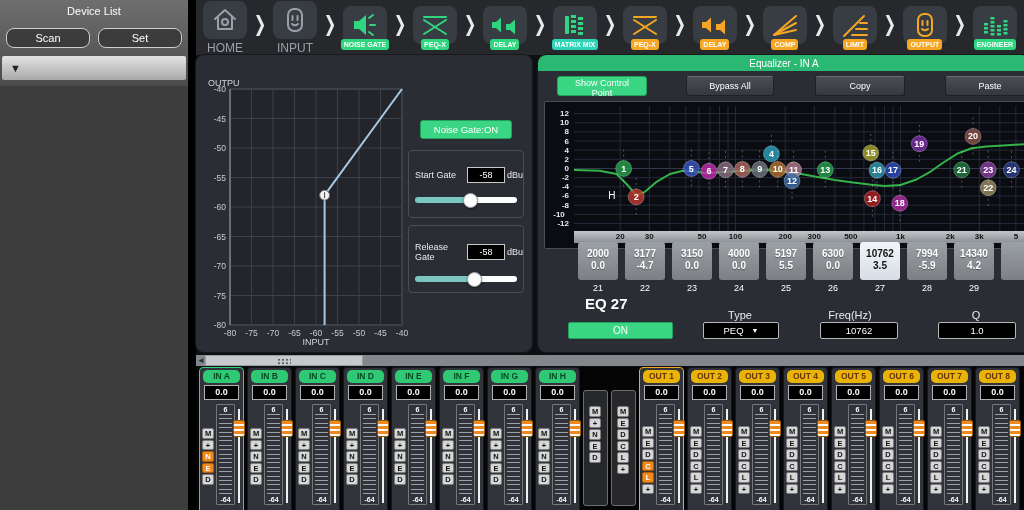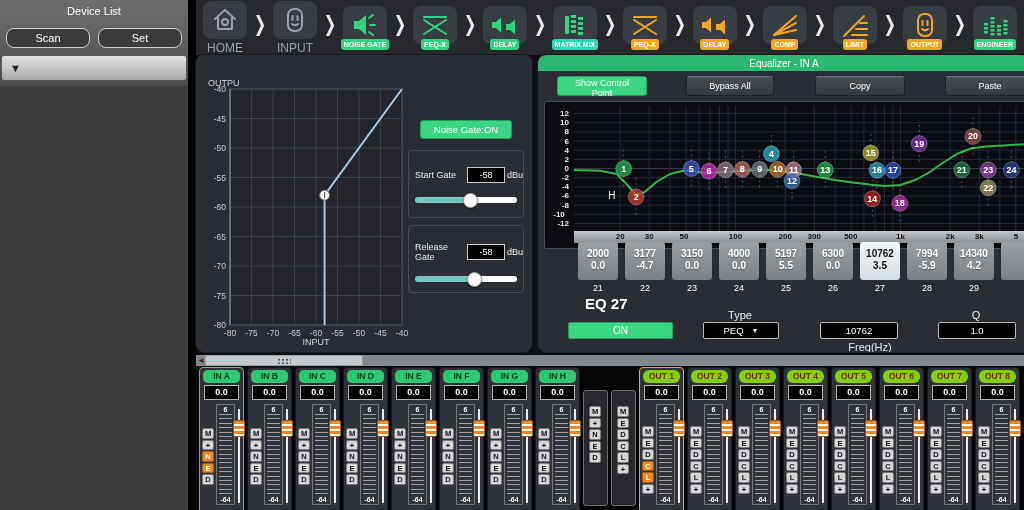"50" div { left: 100px -> 118px }
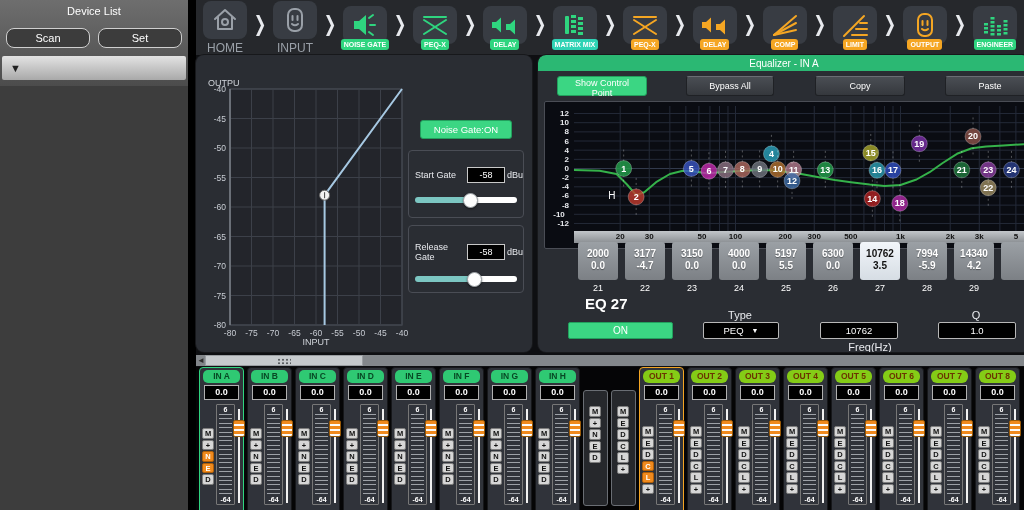"Freq(Hz)" div.eq-flabel { left: 292px -> 272px; margin-top: 32px -> none }
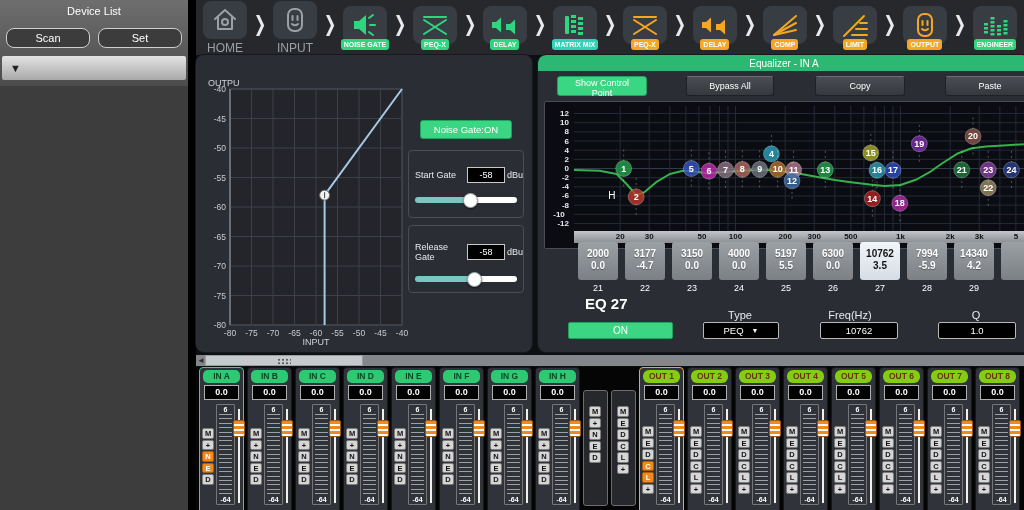"OUT 1" .s-label.out { background: #84cc16 -> #eab308; border-radius: 6px -> none }
